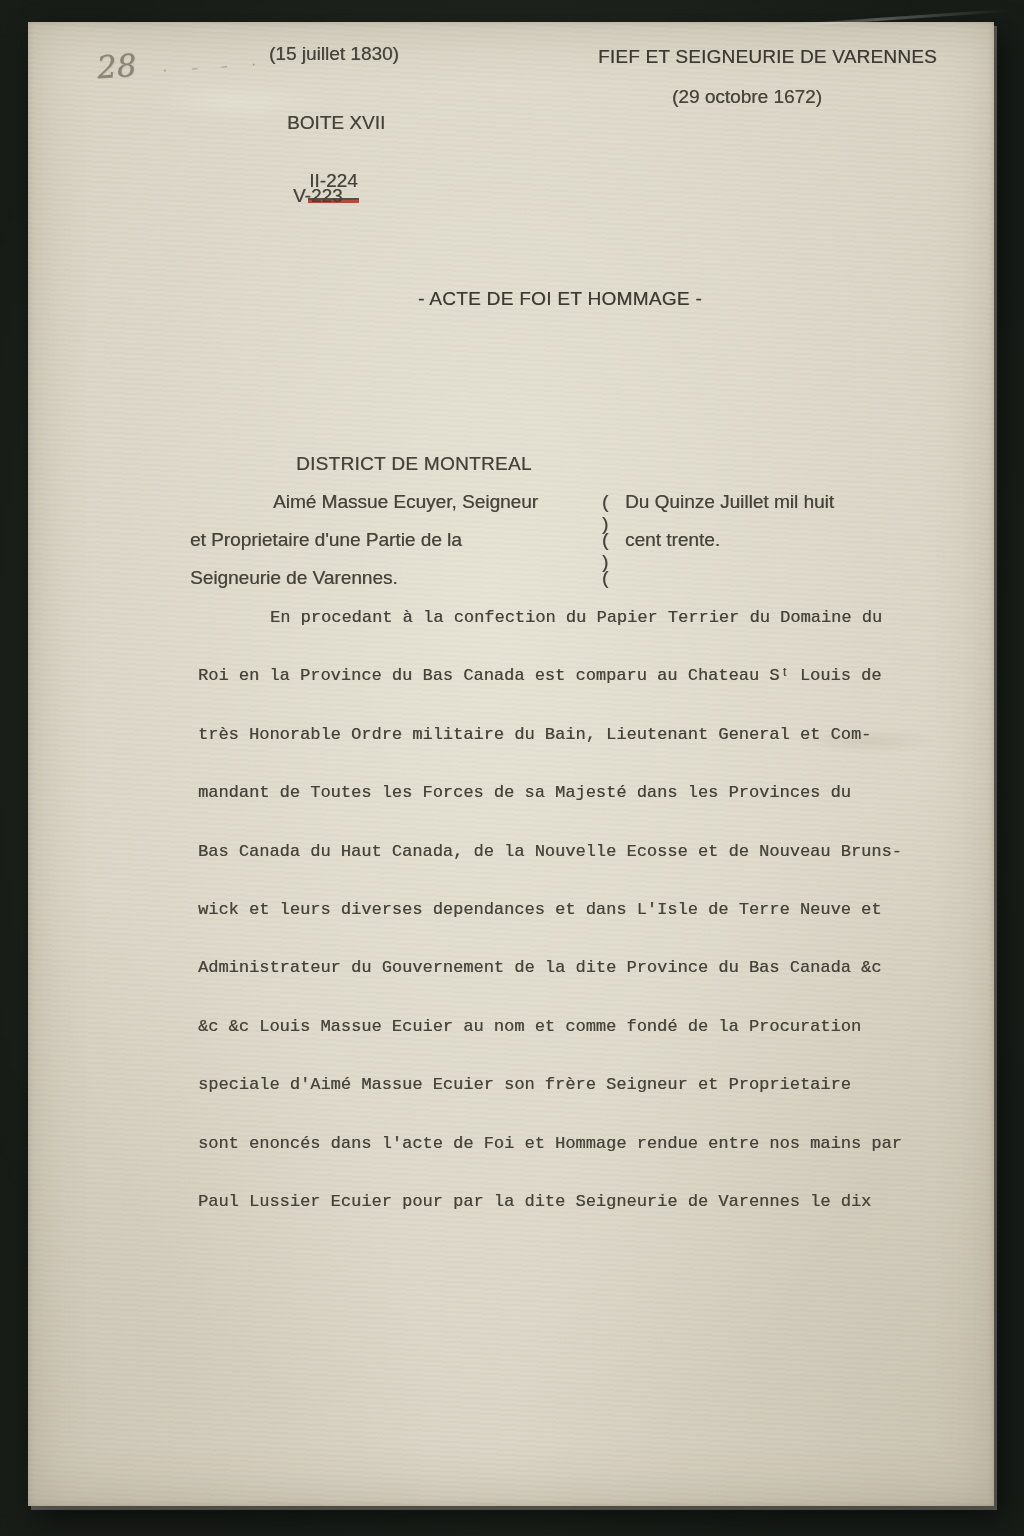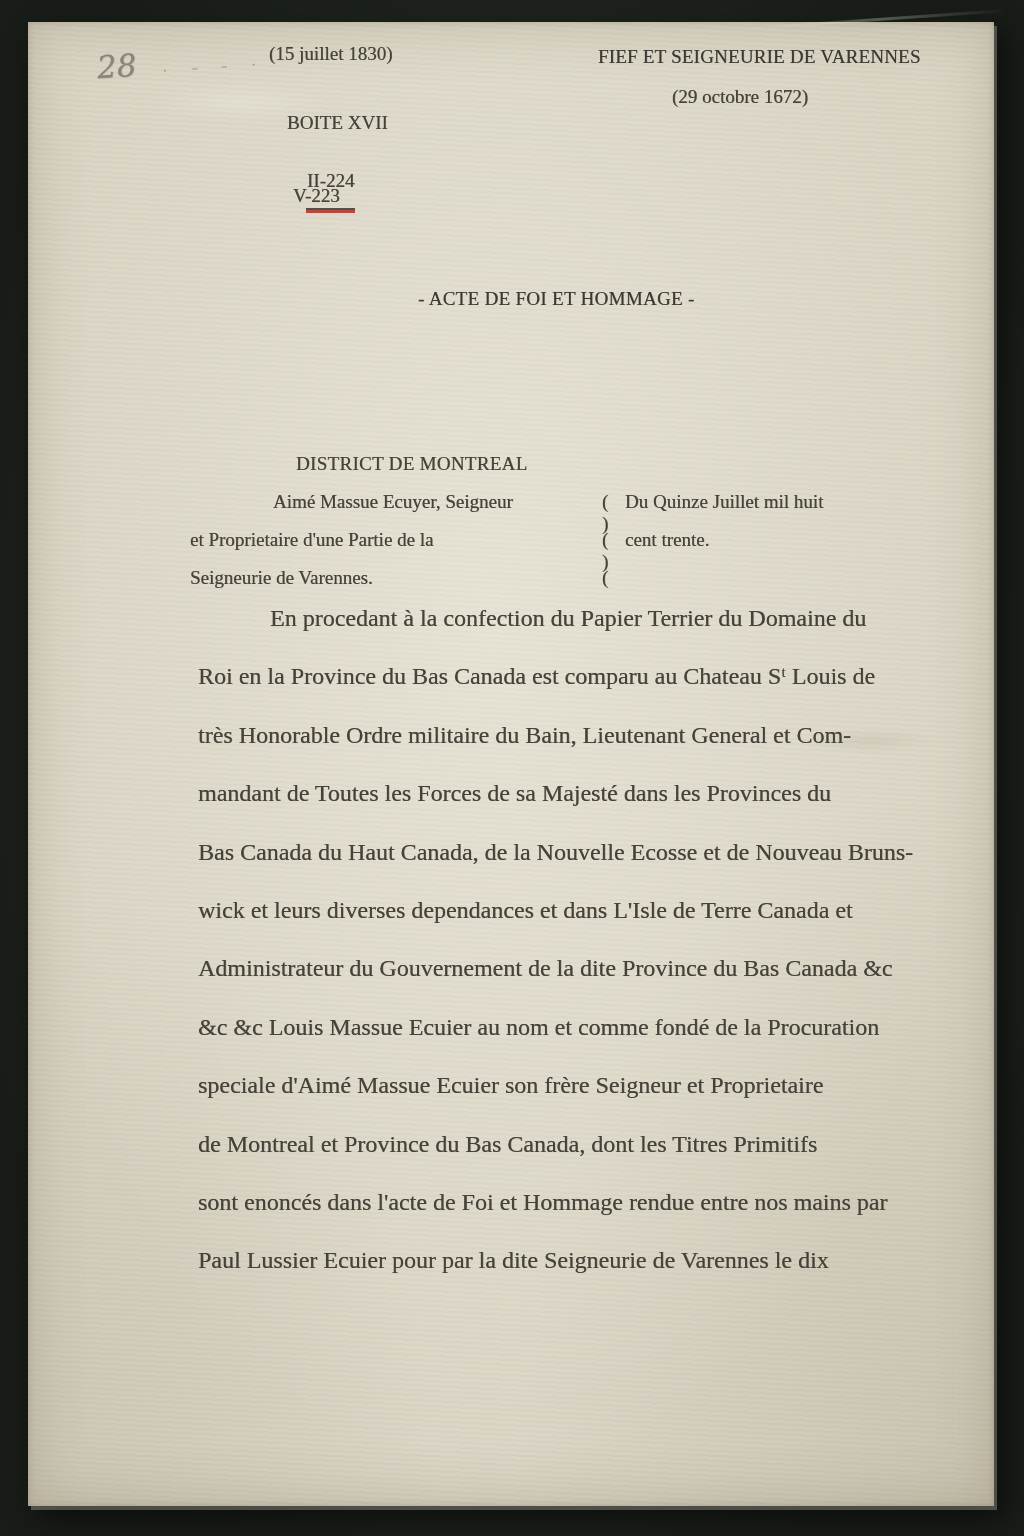"(15 juillet 1830)" .tw { font-family: Liberation Serif, serif -> Liberation Sans, sans-serif }
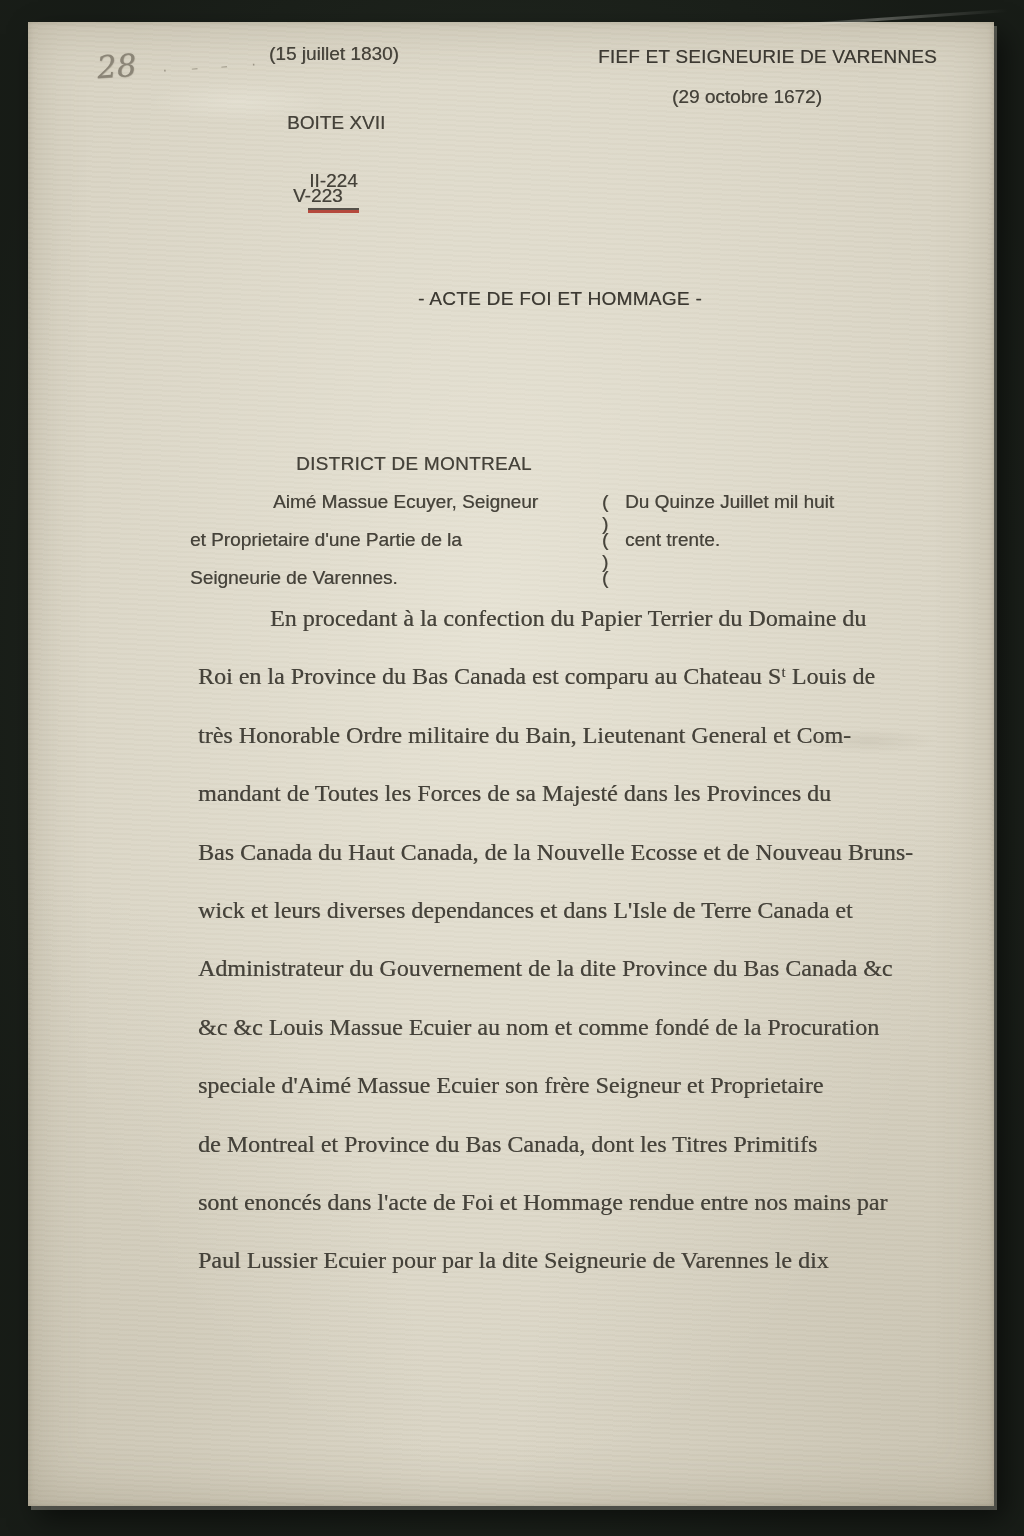"II-224" .red-underlined { padding: 0 1px 16px 1px -> 0 1px 6px 1px }
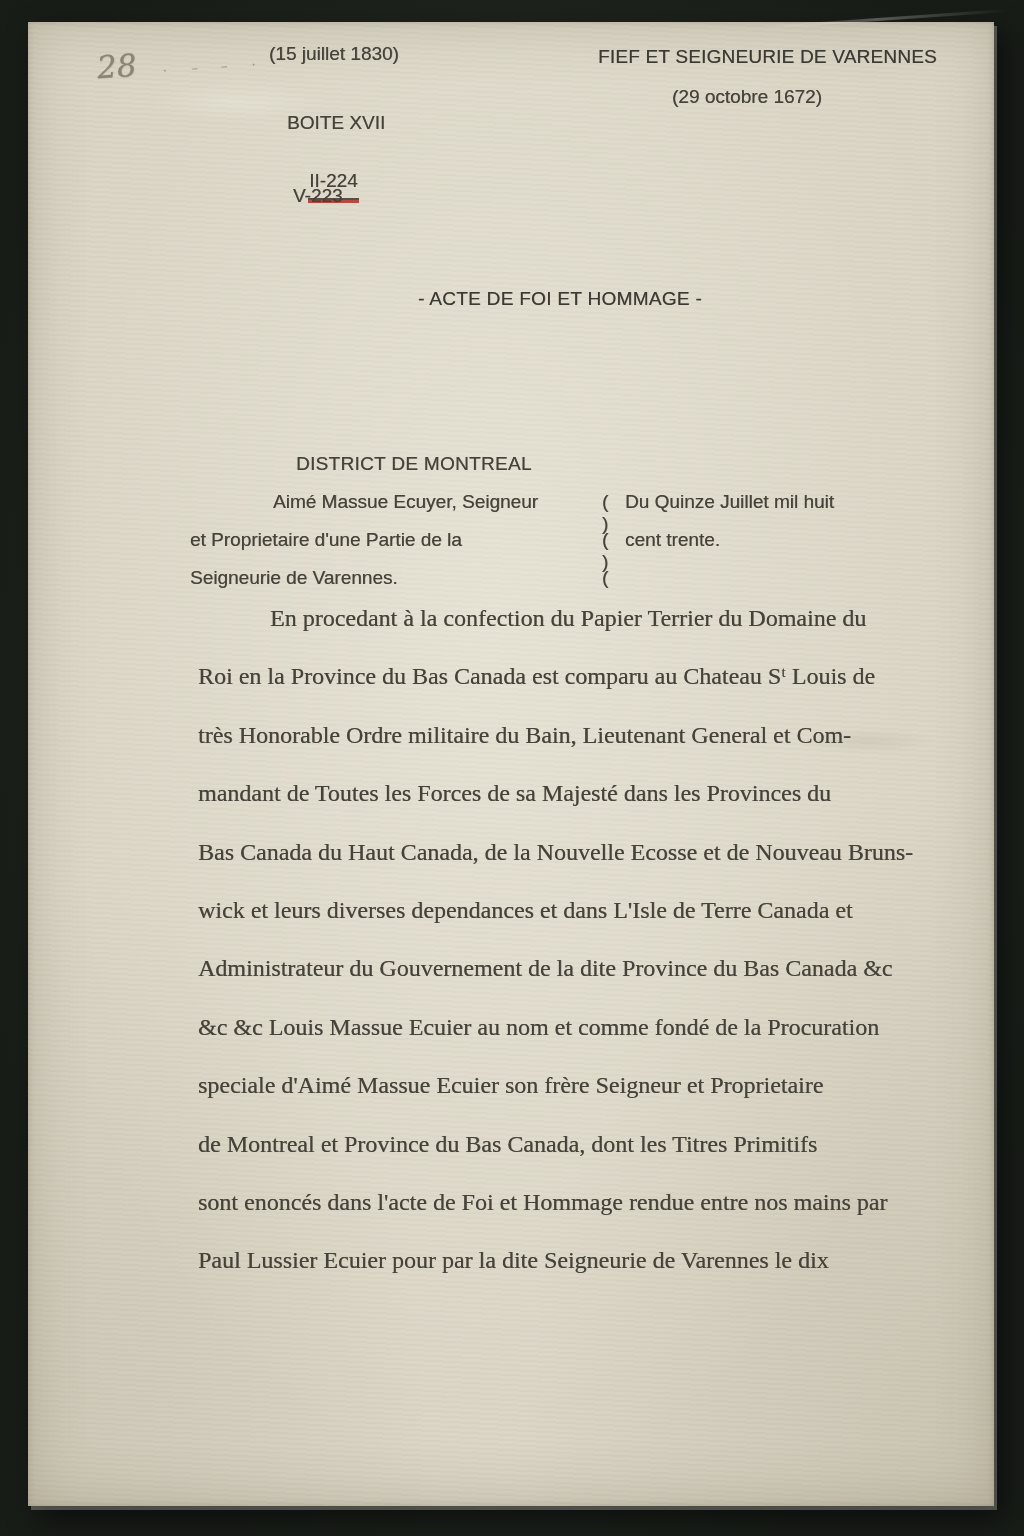"En procedant à la confection" .body-line { font-family: Liberation Serif, serif -> Liberation Mono, monospace; font-size: 24px -> 17px }
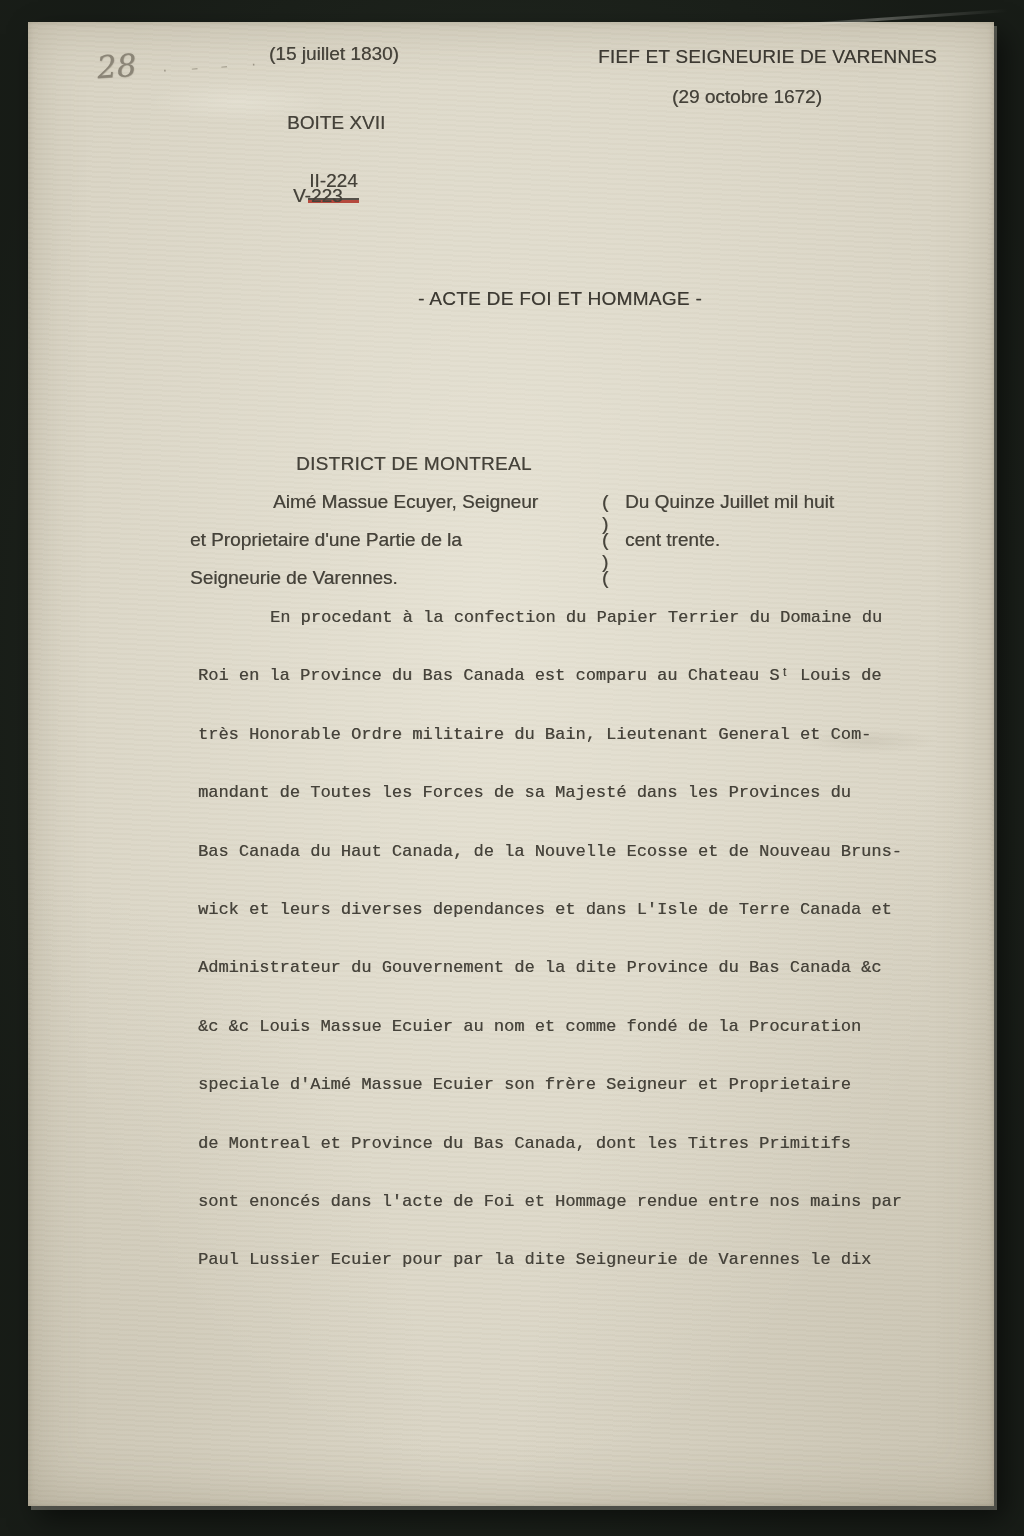"wick et leurs diverses dependances" div.body-line { text: Canada -> Neuve }
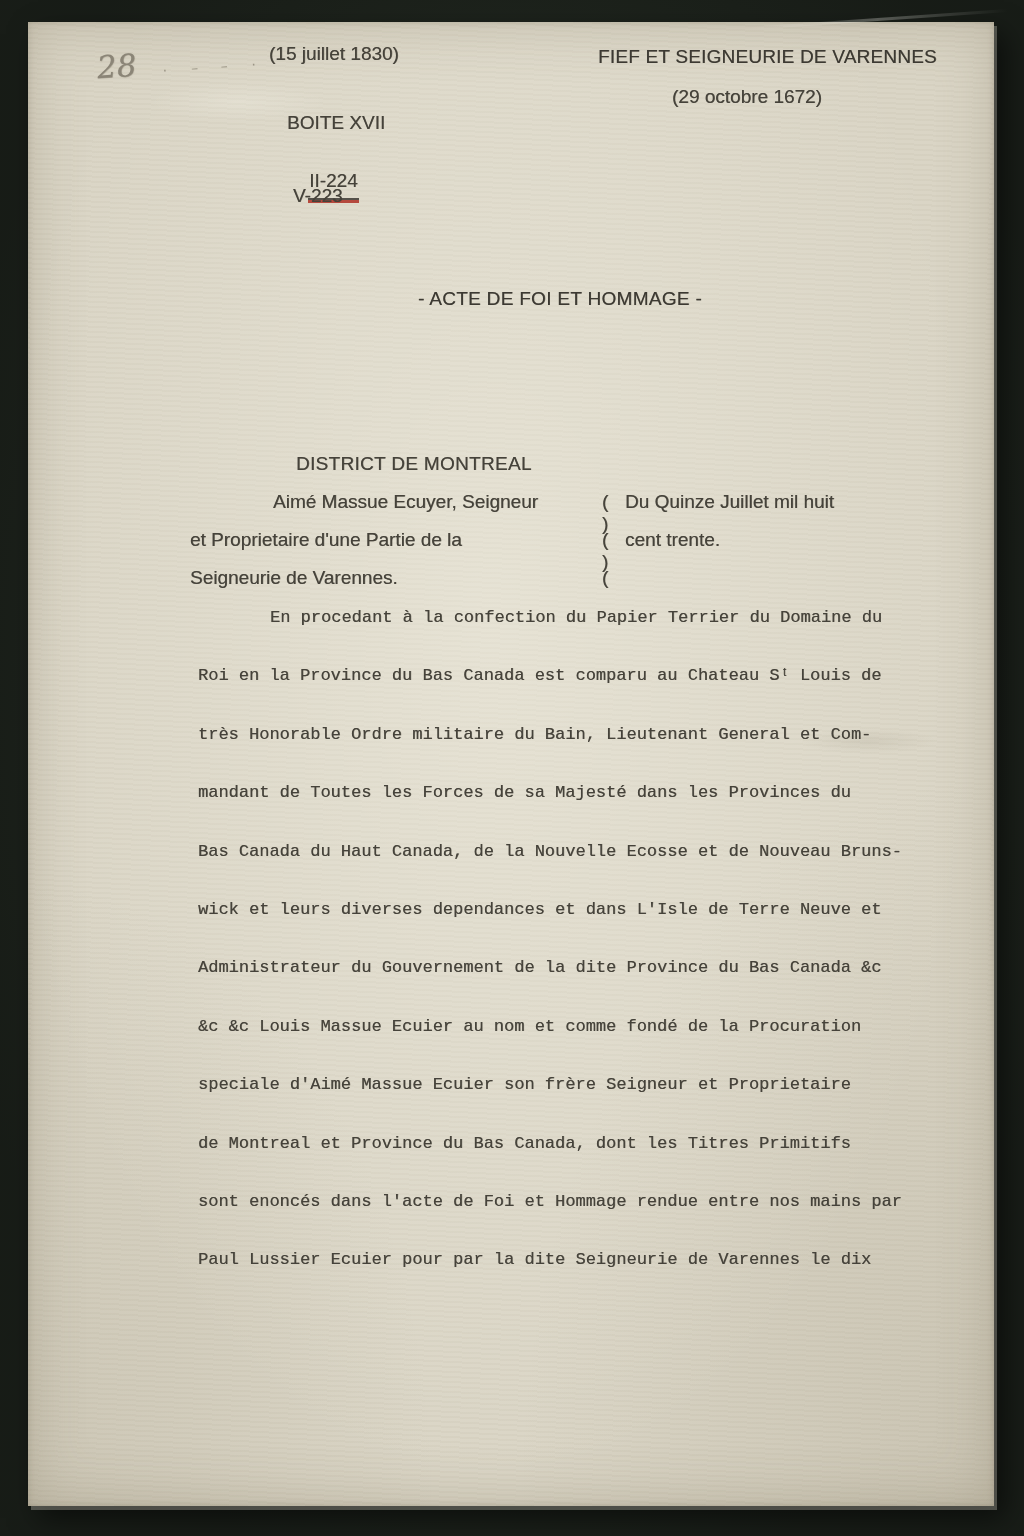"de Montreal et Province du" div.body-line { html: <div>de Montreal et Province du Bas Canada, dont les Titres Primitifs</div> -> none }
